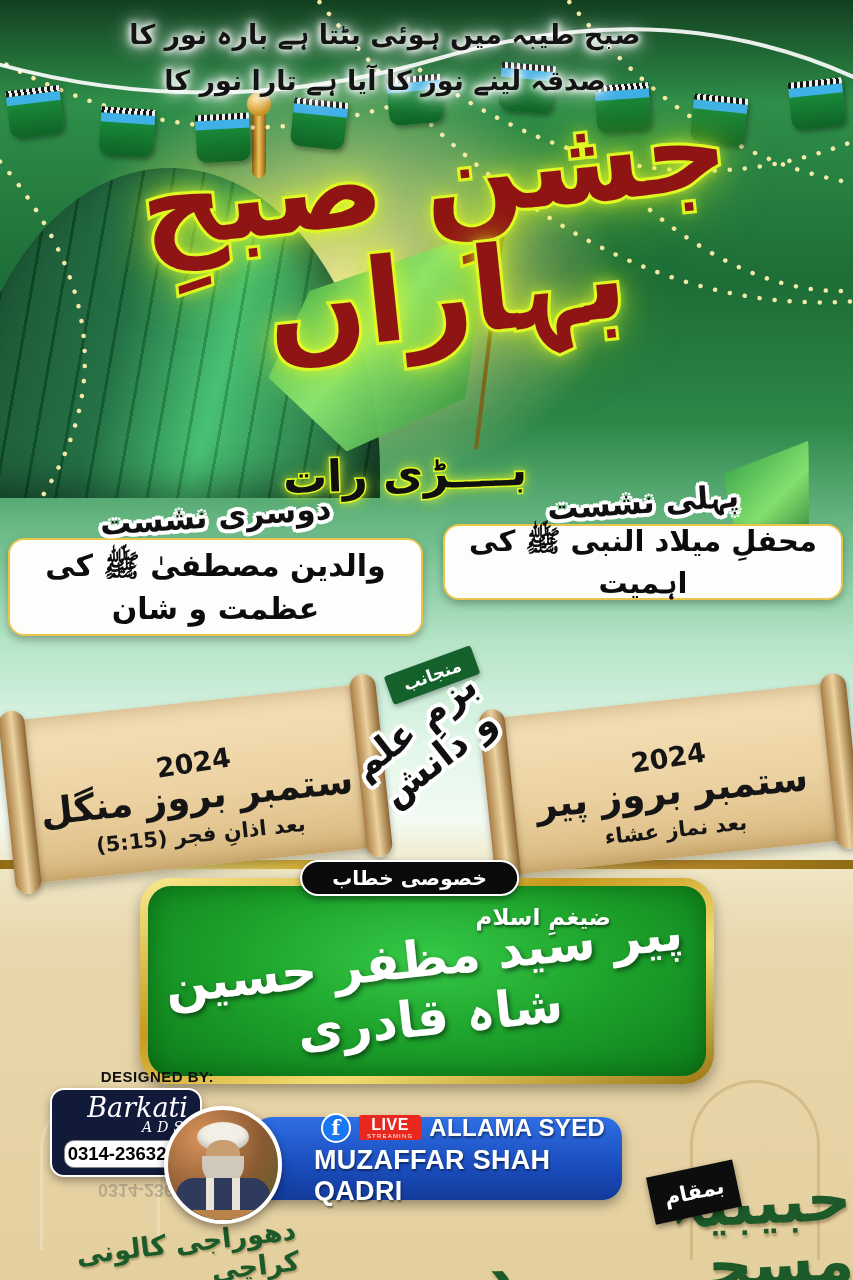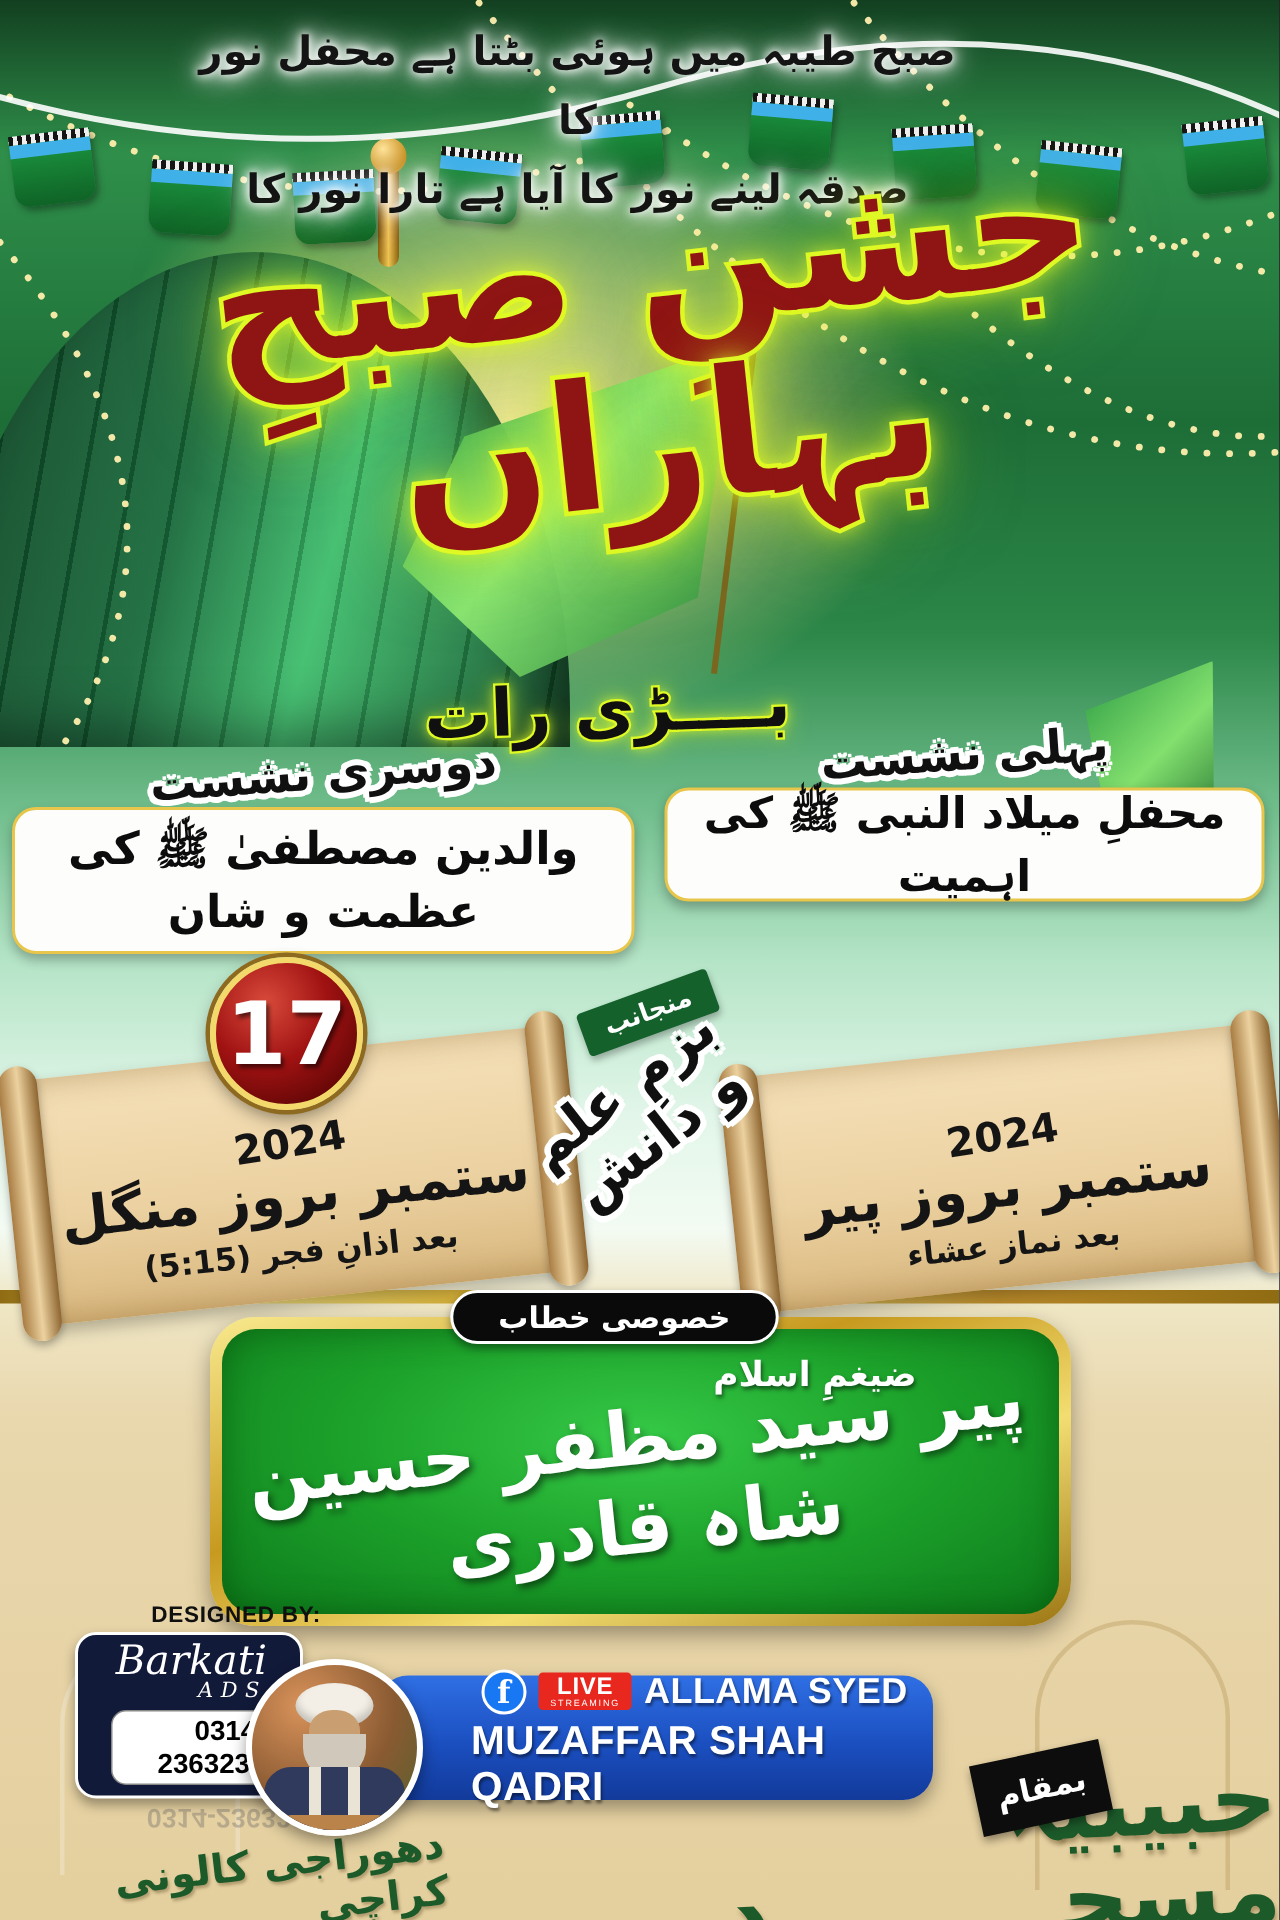"صبح طیبہ میں ہوئی بٹتا" div { text: محفل -> بارہ }
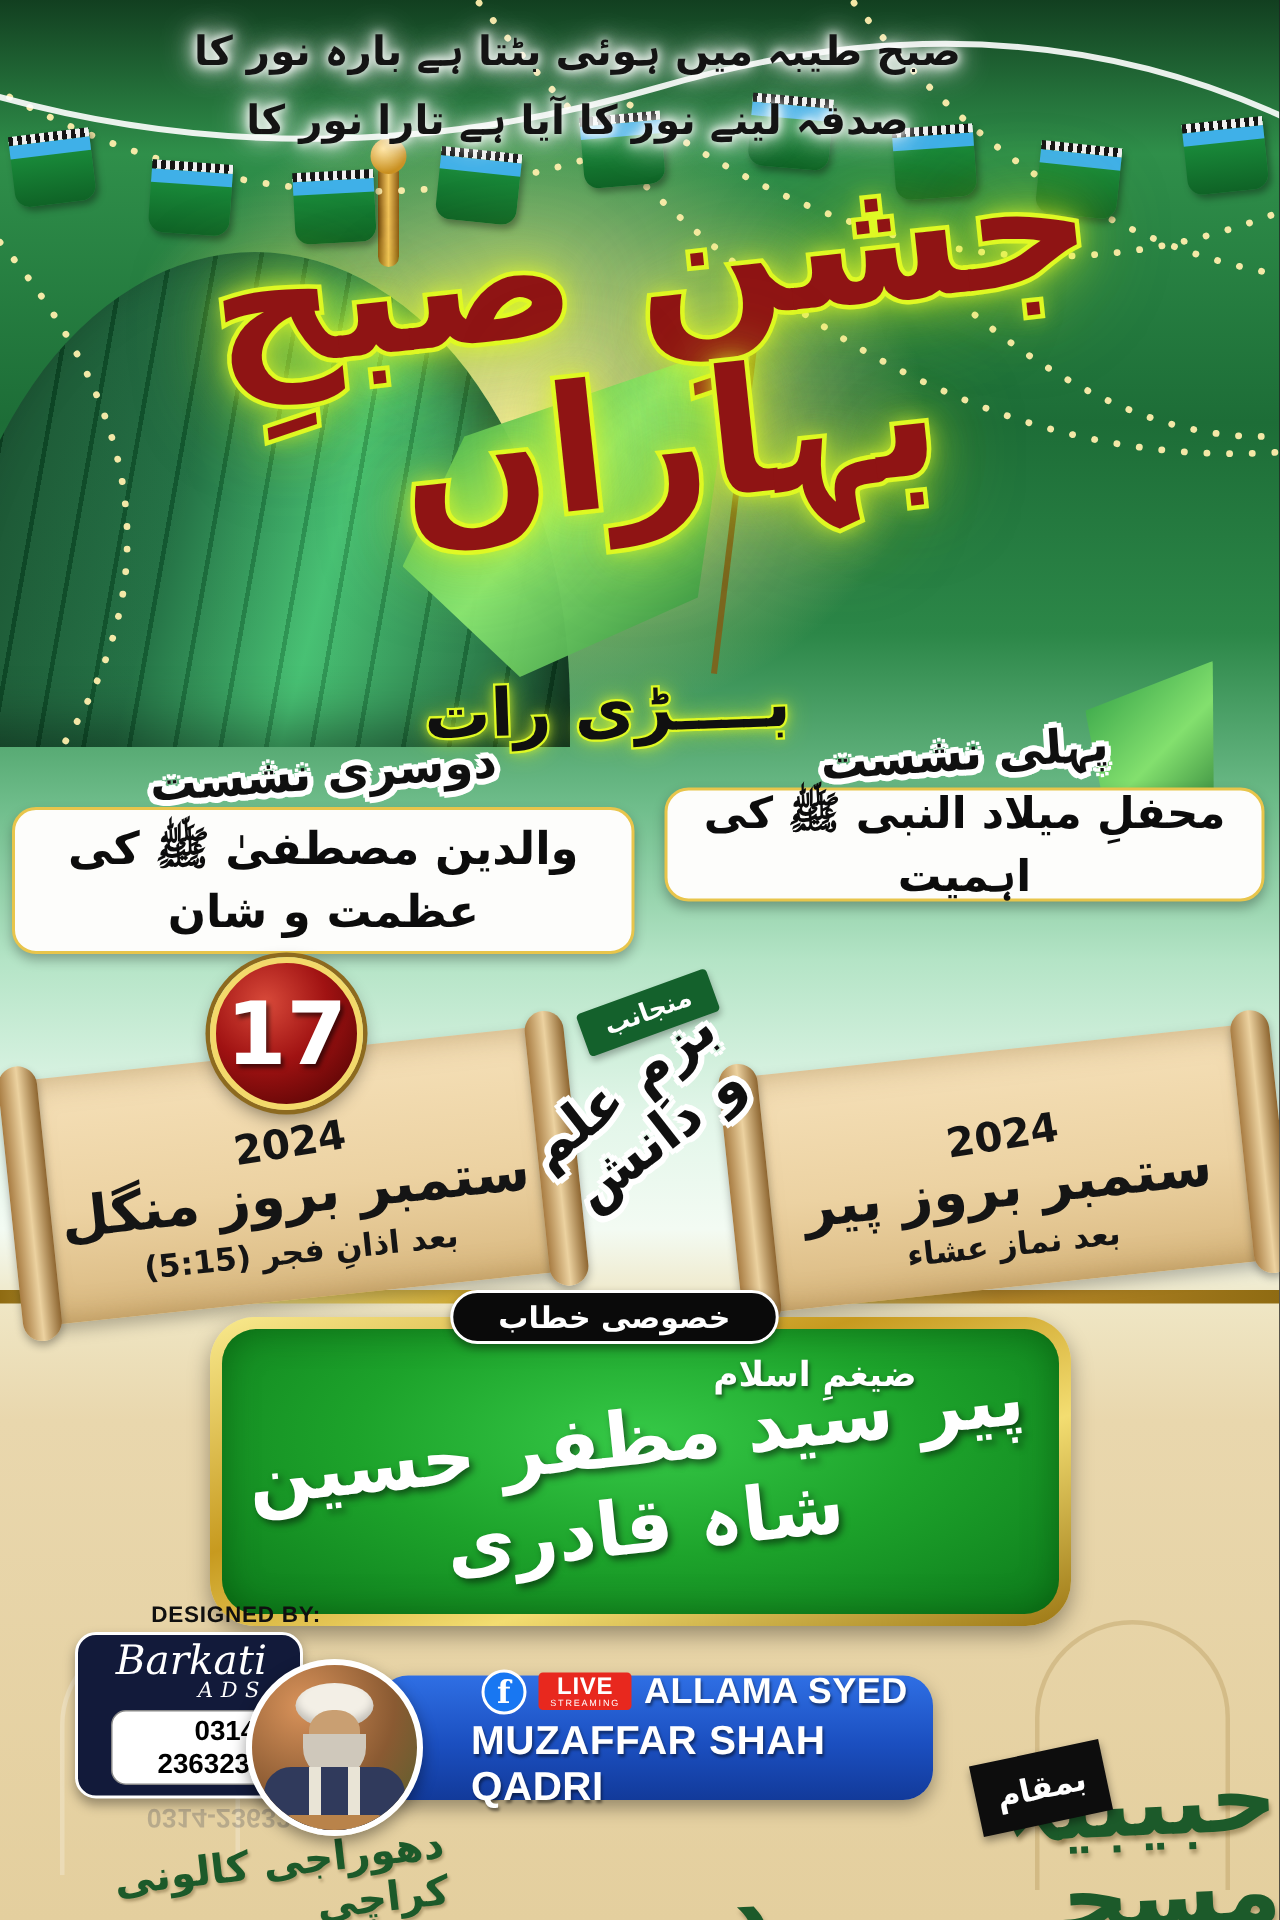"17" div.badge { html: <div>17</div> -> none }
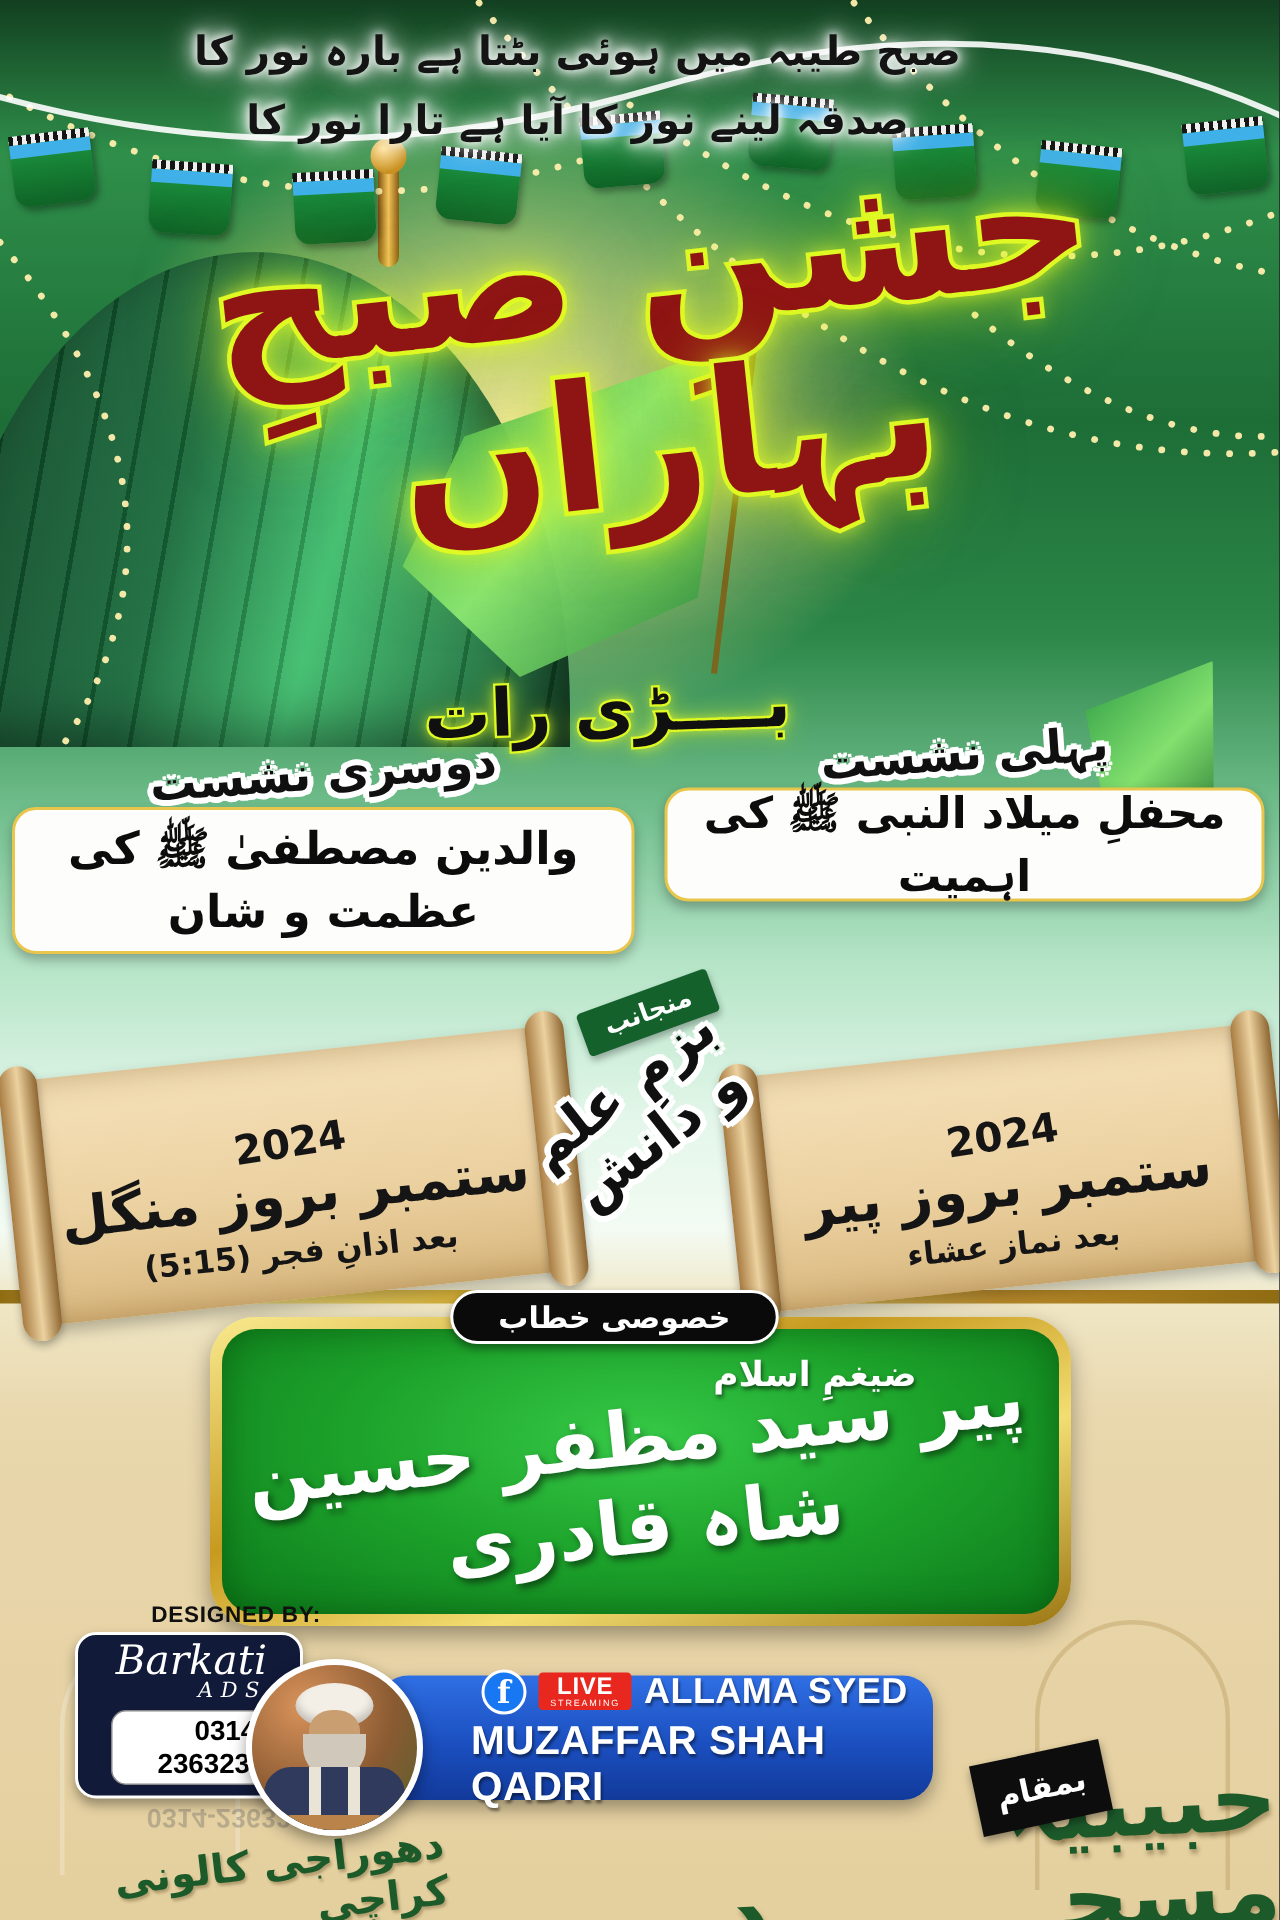"Barkati" .designer-box { padding: 4px 22px 7px -> 4px 12px 7px }
